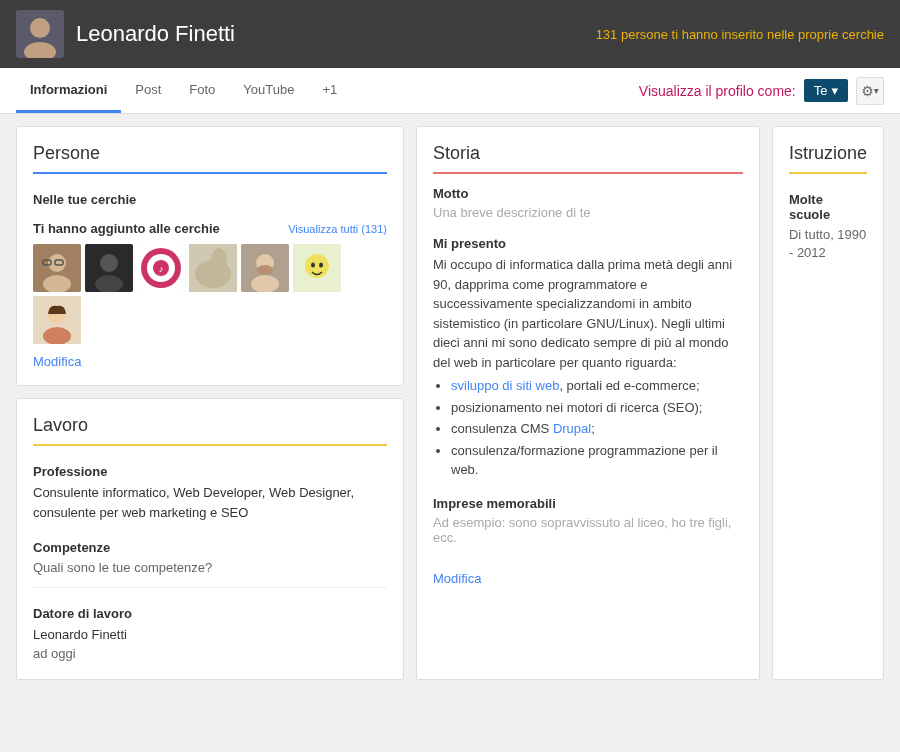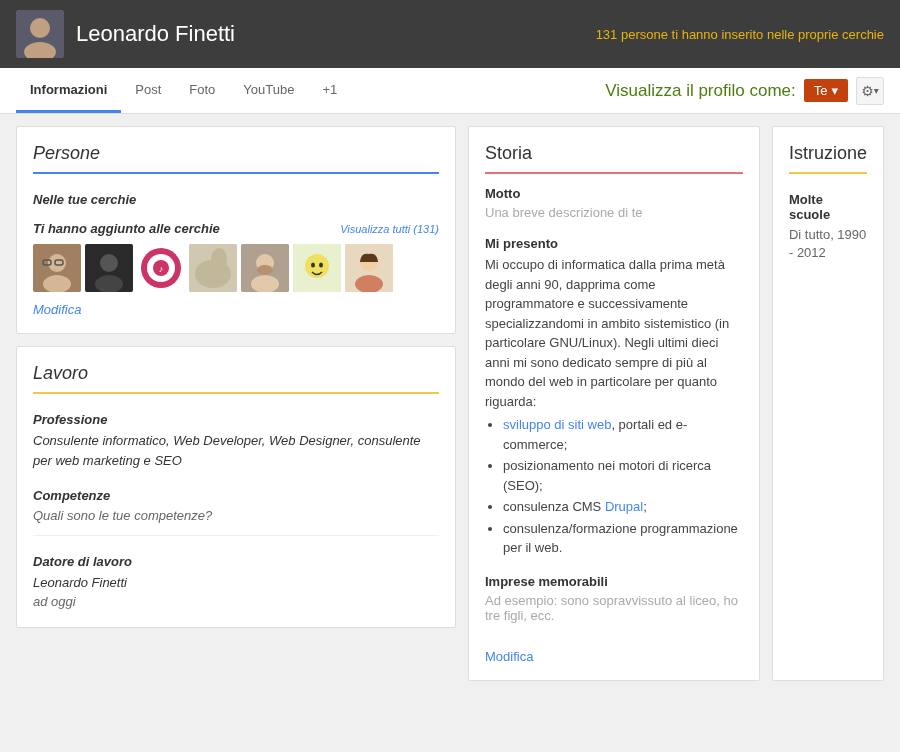"Visualizza il profilo come:" #view-profile-label { color: #4d7c0f -> #be185d; font-size: 17px -> 14px }
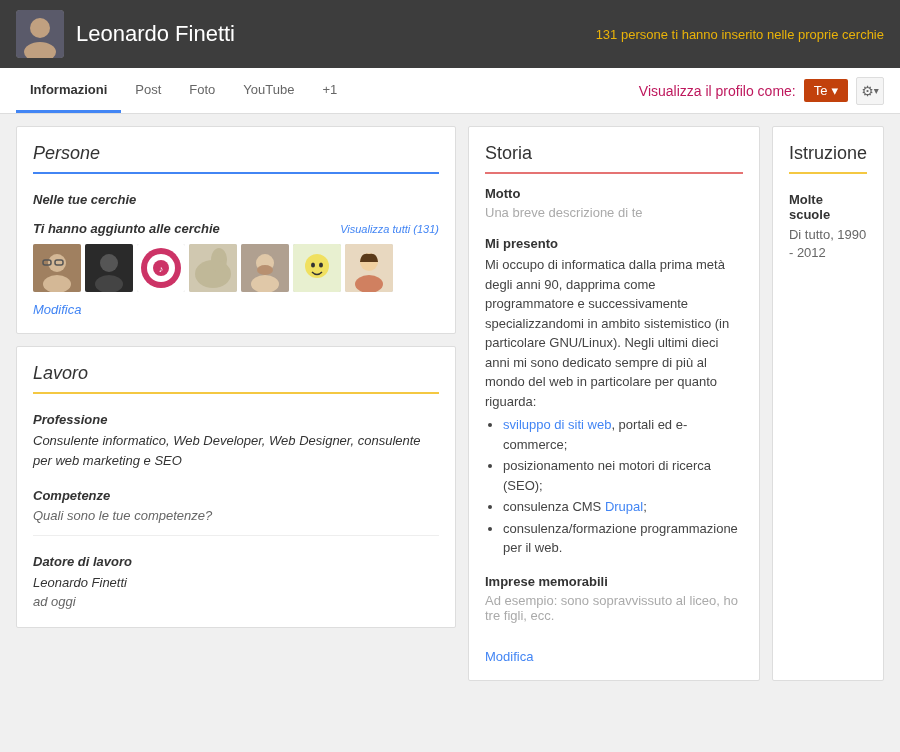"Te" #te-button { background: #c2410c -> #0c4a6e }
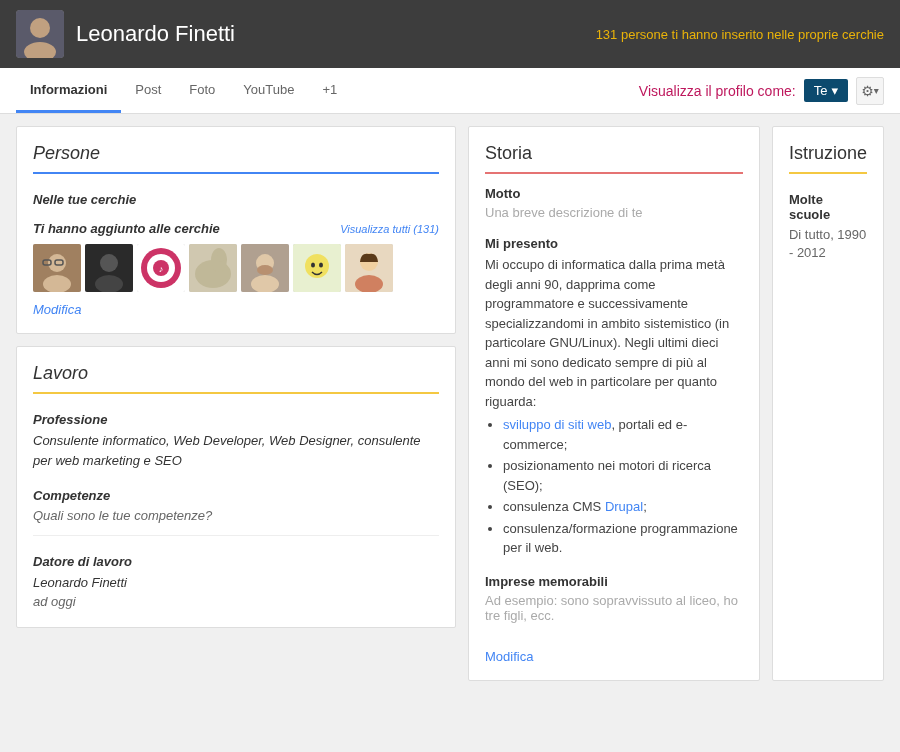"Persone" #left-col { font-style: italic -> none; width: 440px -> 388px }
